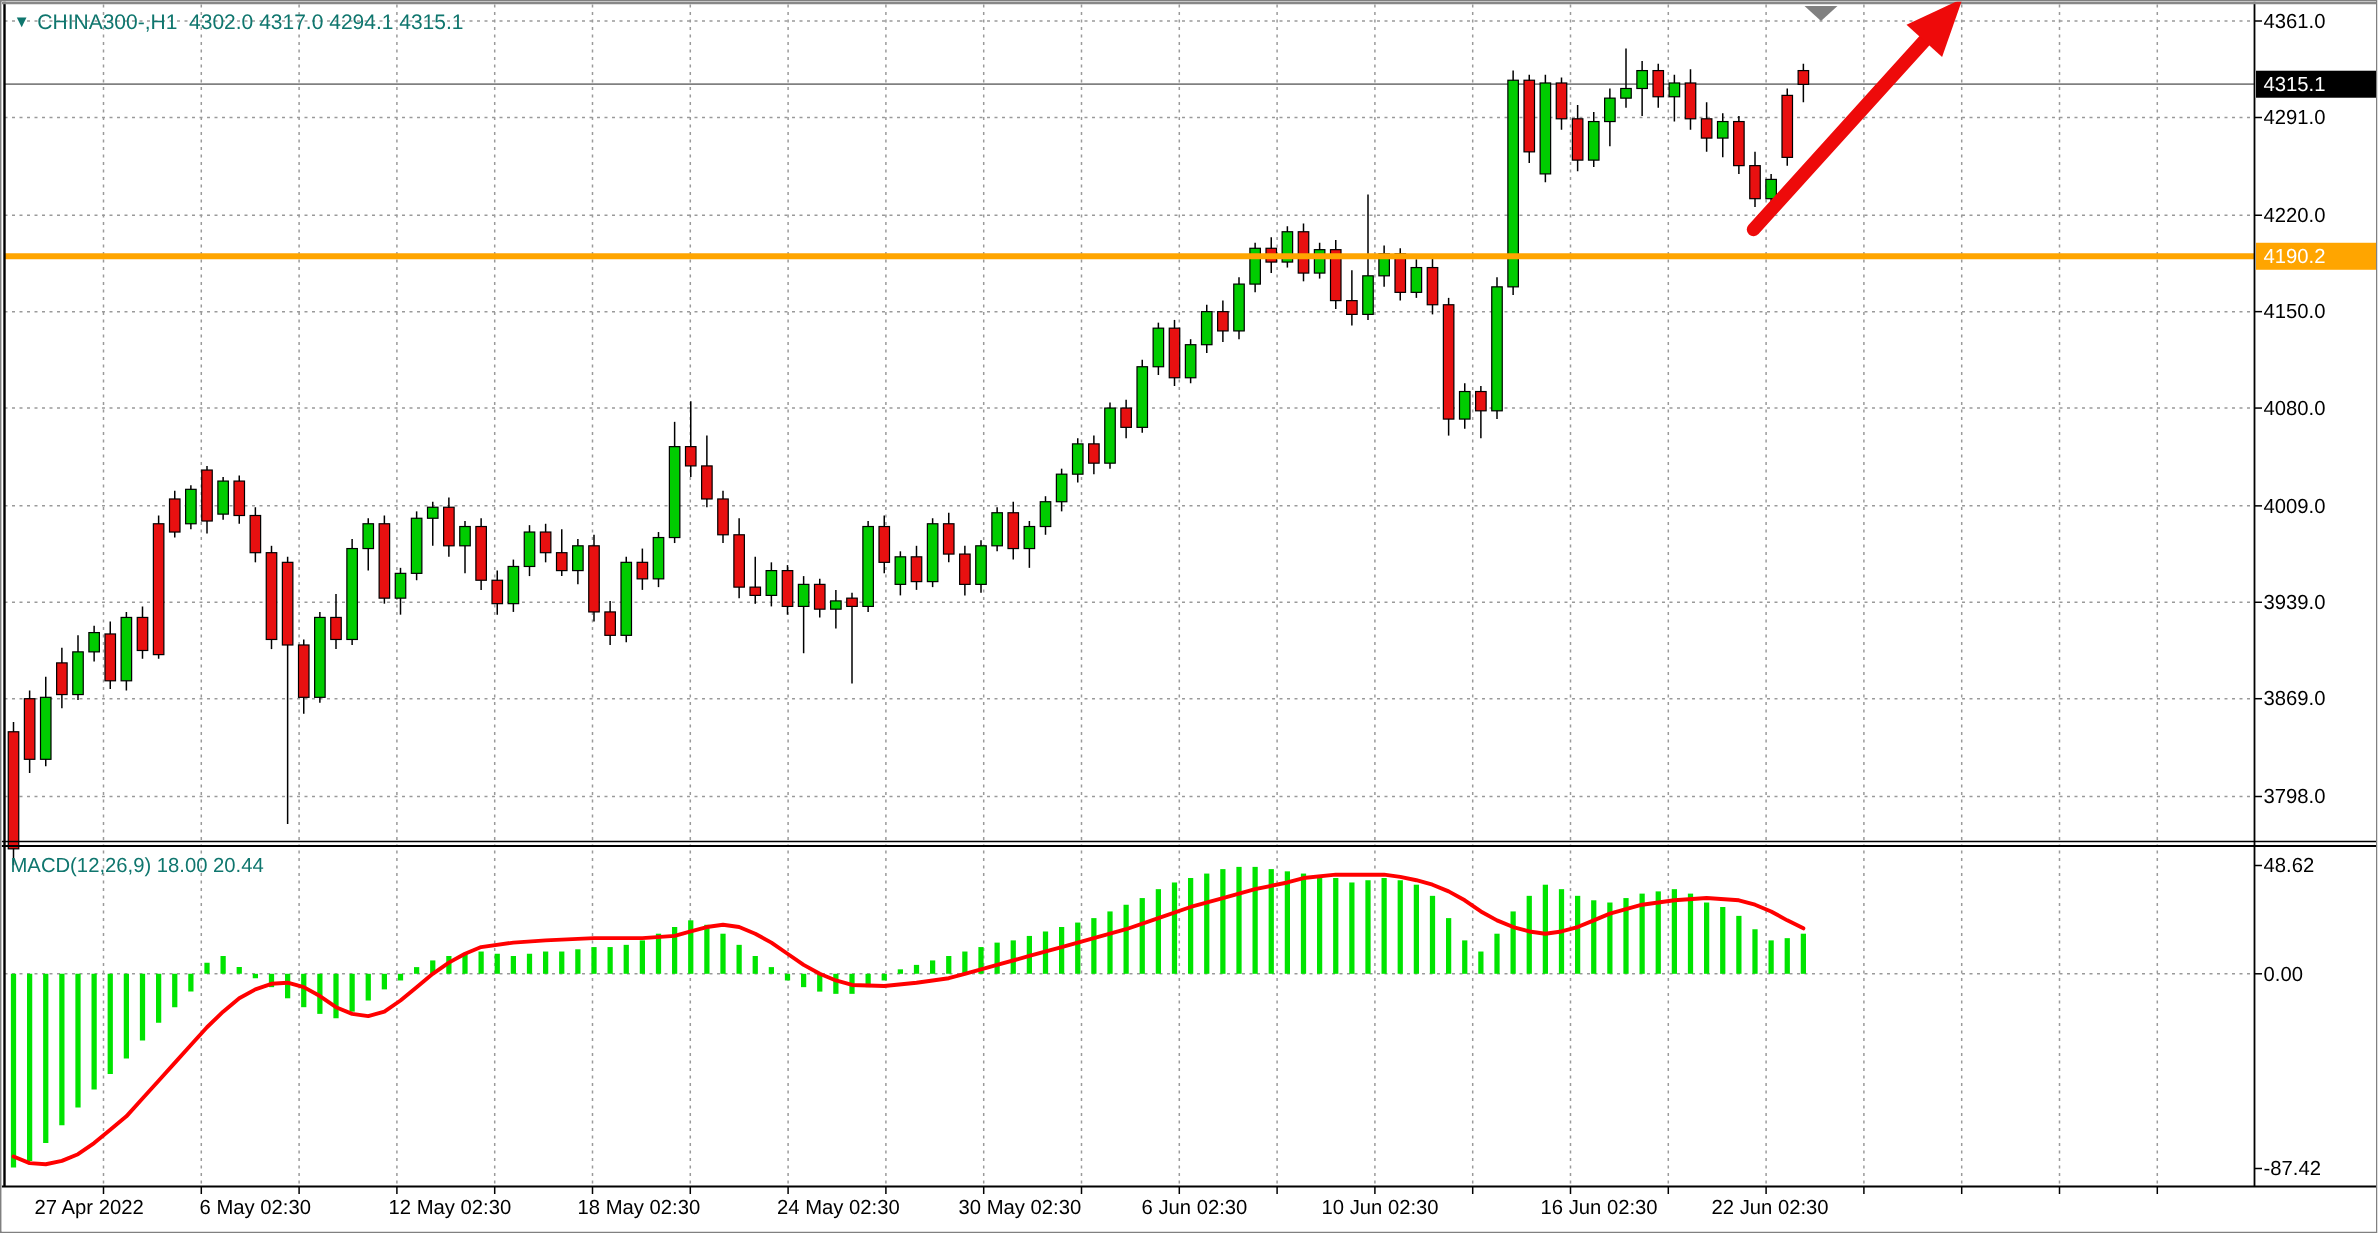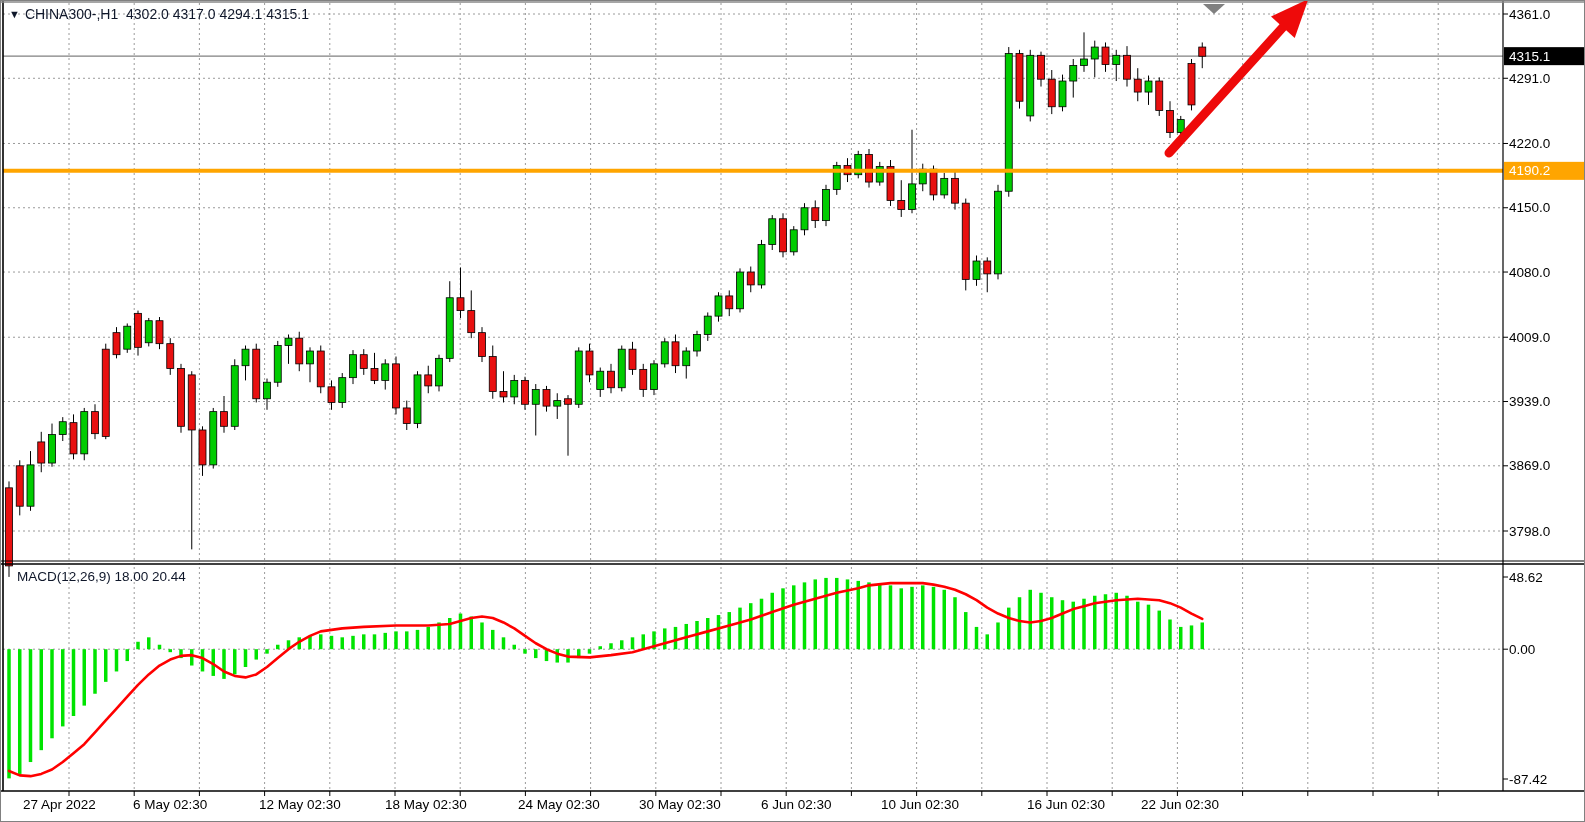"▼ CHINA300-,H1 4302.0 4317.0 4294.1" .overlay { color: #0f172a -> #0f766e }
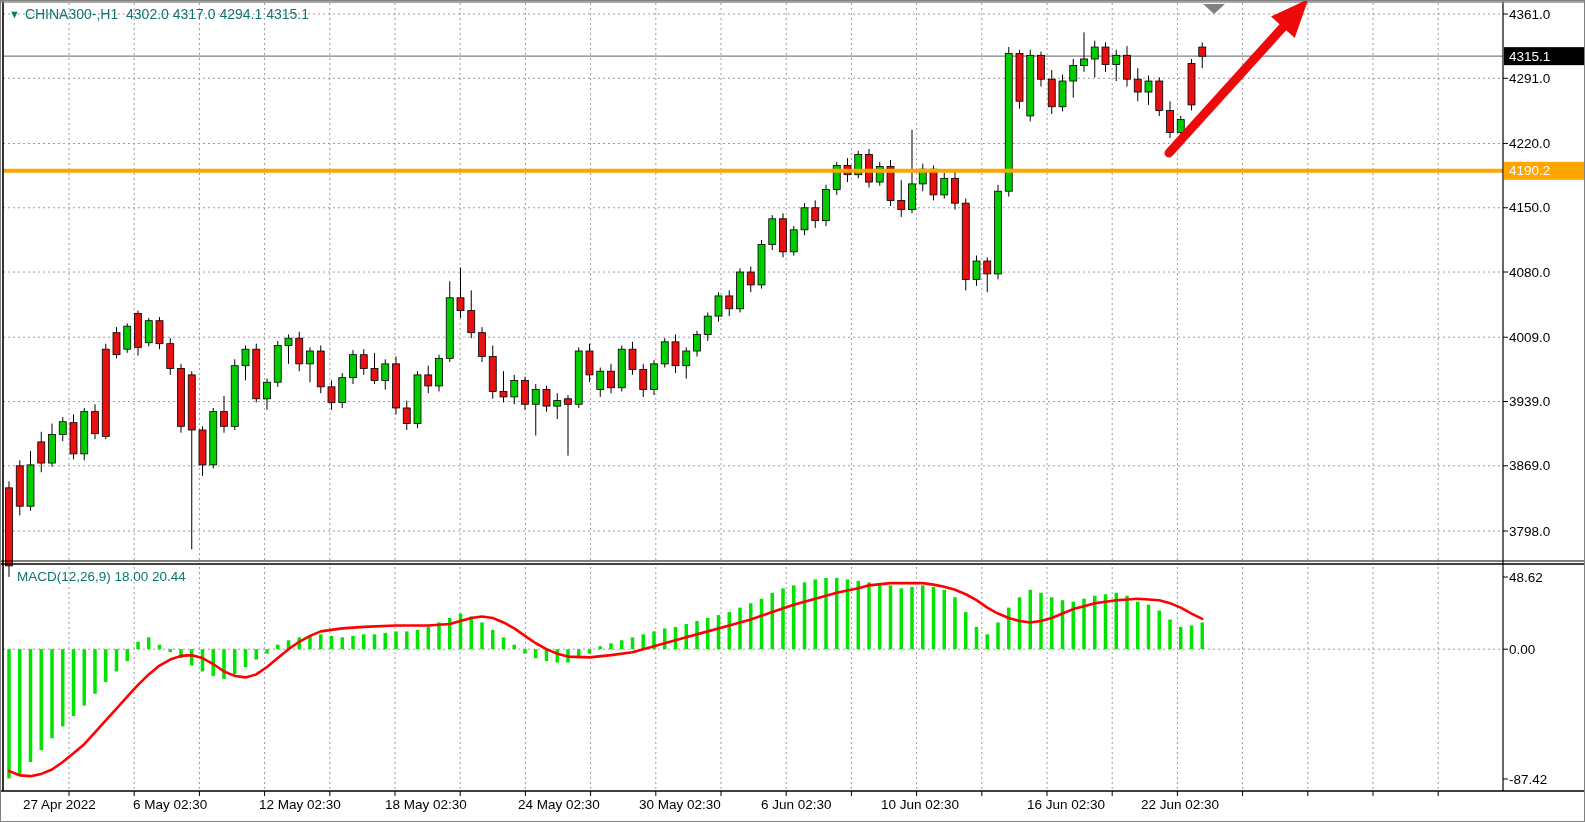"MACD(12,26,9) 18.00 20.44" #macd-title { left: 16px -> 6px }
